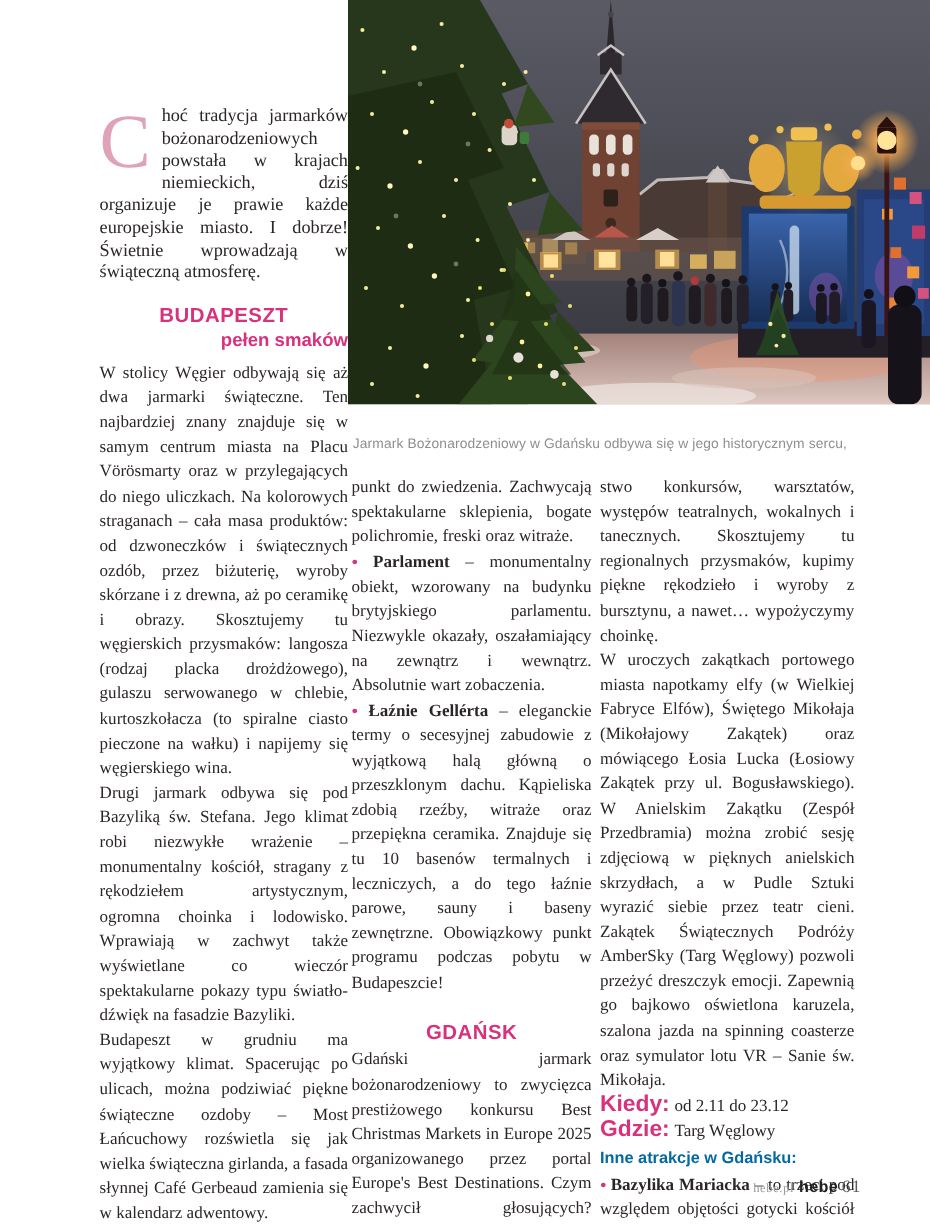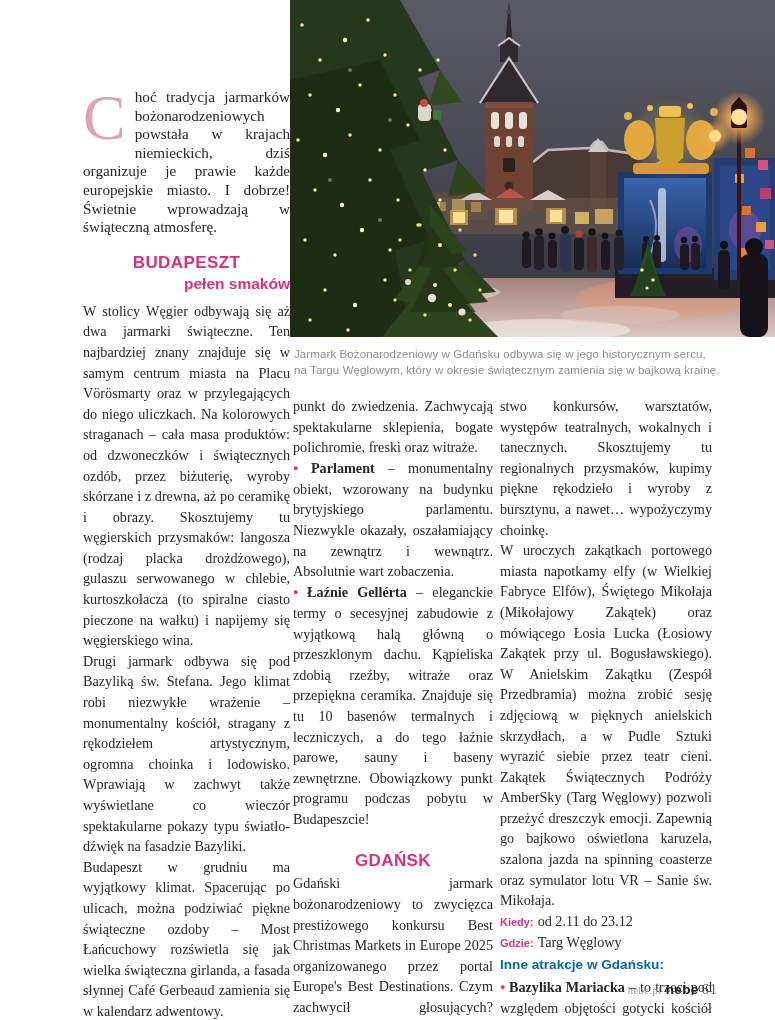"Jarmark Bożonarodzeniowy w Gdańsku" .caption { top: 347px -> 363px }
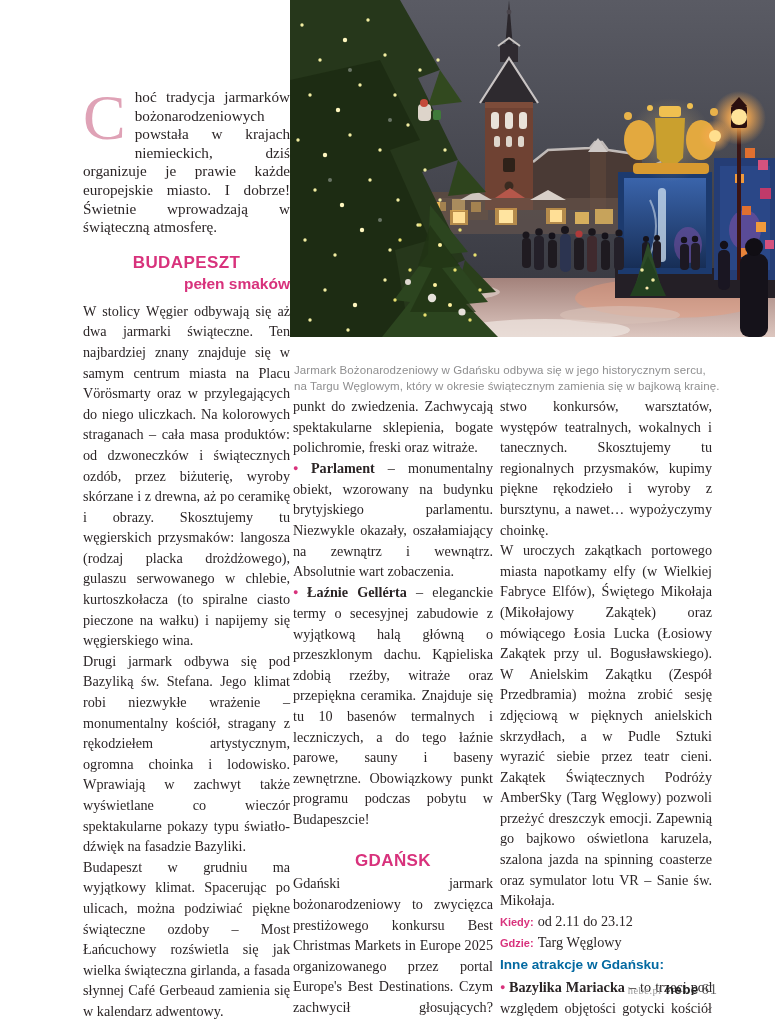"na Targu Węglowym, który w" div { html: <div>na Targu Węglowym, który w okresie świątecznym zamienia się w bajkową krainę.</div> -> none }
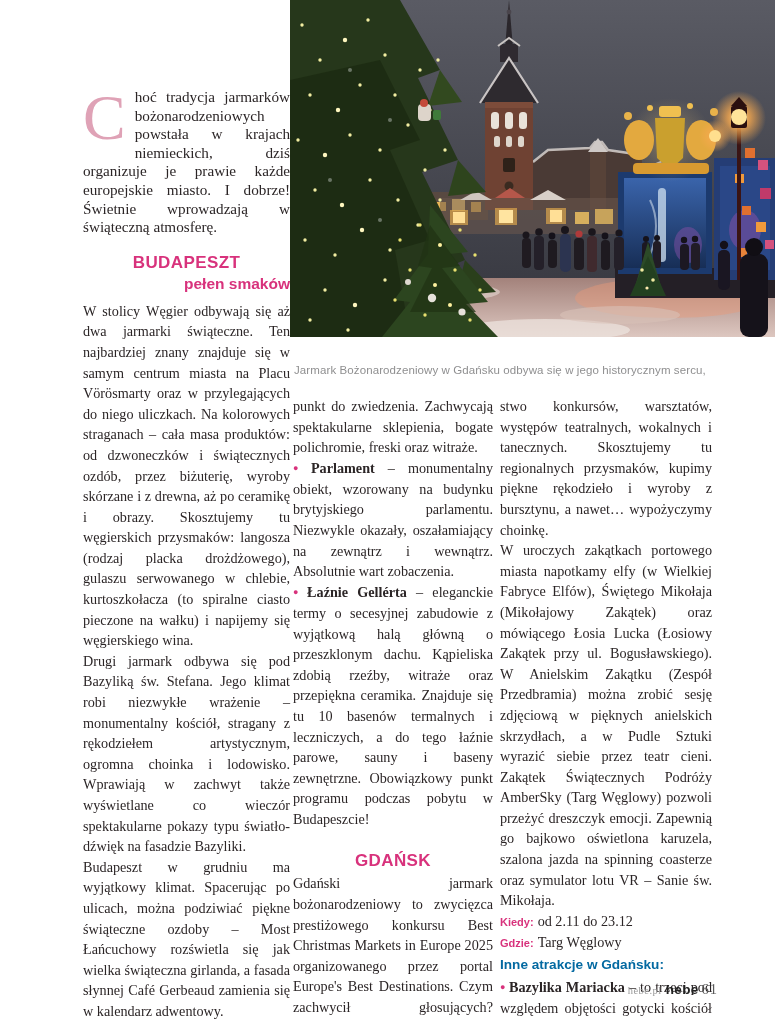"Kiedy:" .label { font-size: 11px -> 19px }
